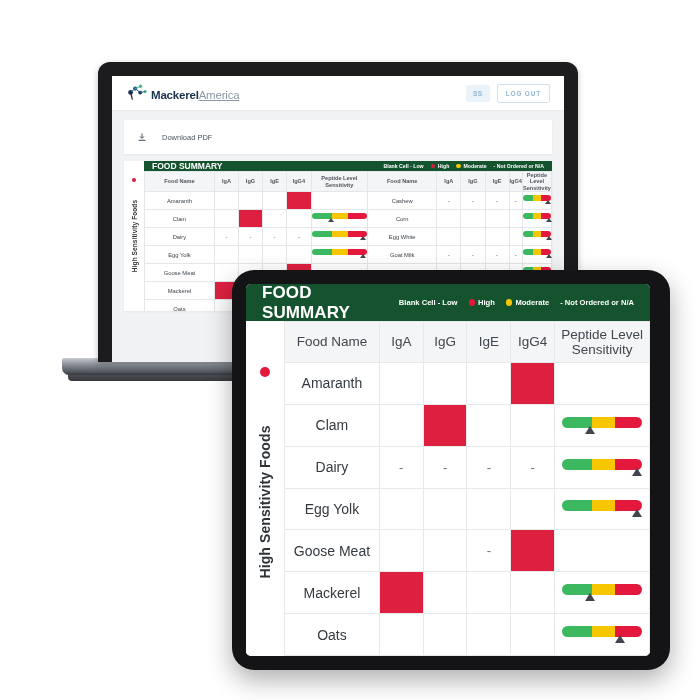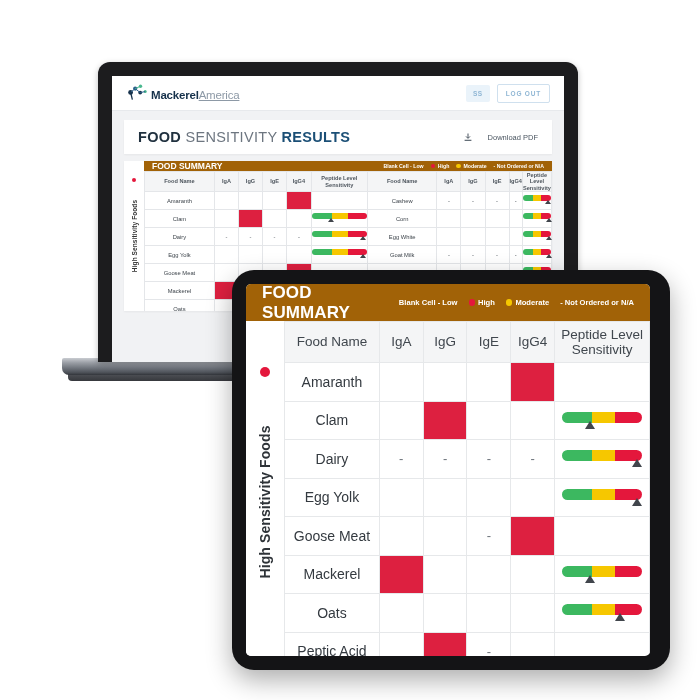"FOOD SENSITIVITY RESULTS" h1 { html: <h1> <span>FOOD</span> <span>SENSITIVITY</span> <span>RESULTS</span> </h1> -> none }
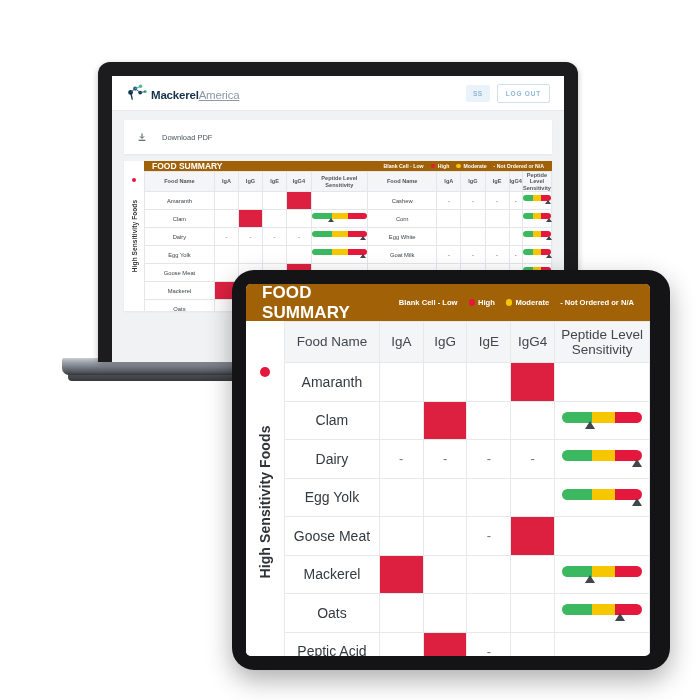"FOOD SUMMARY" .summary-bar { background: #a16207 -> #14532d }
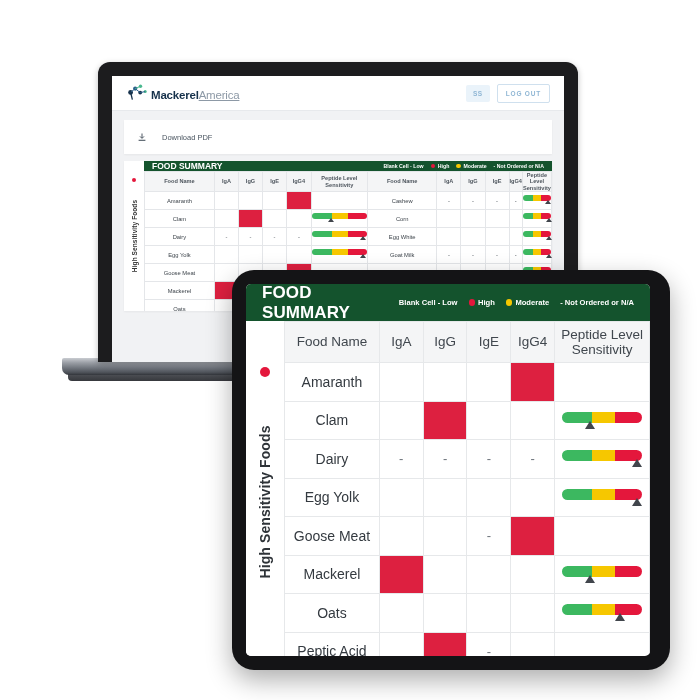"Peptic Acid" tr { html: <tr> <td>Peptic Acid</td> <td></td> <td></td> <td>-</td> <td></td> <td></td> </tr> -> none }
